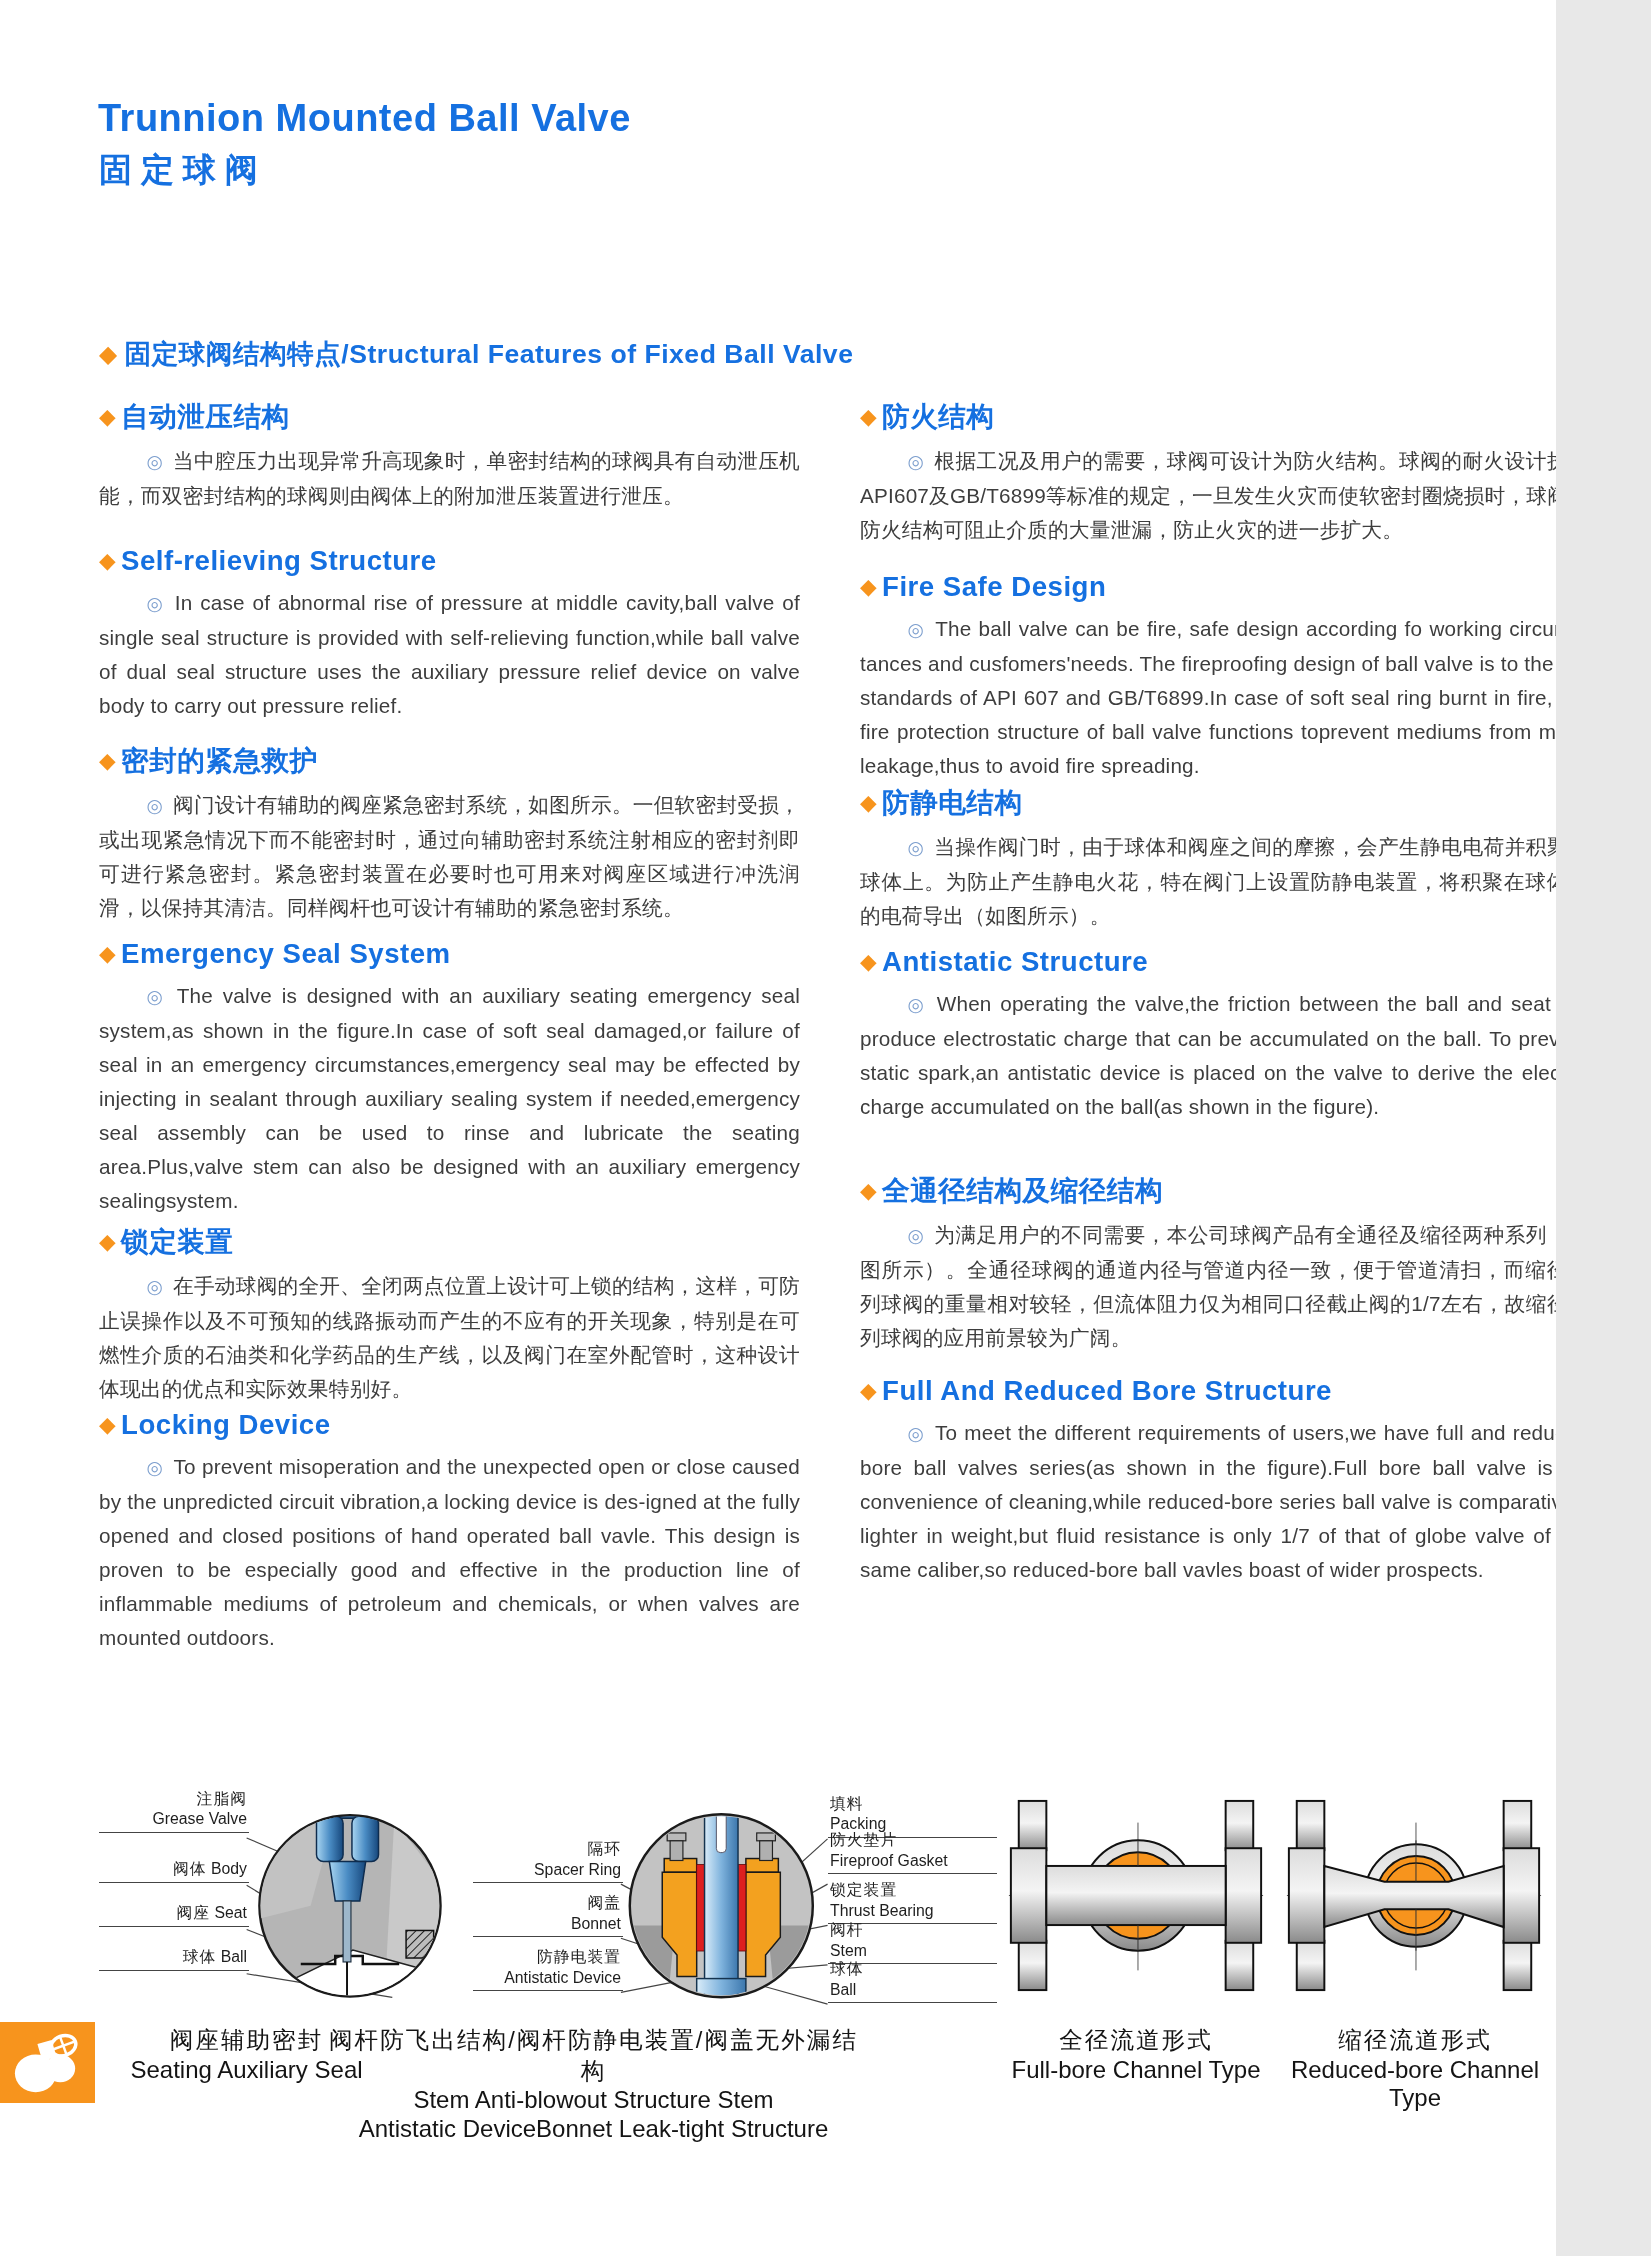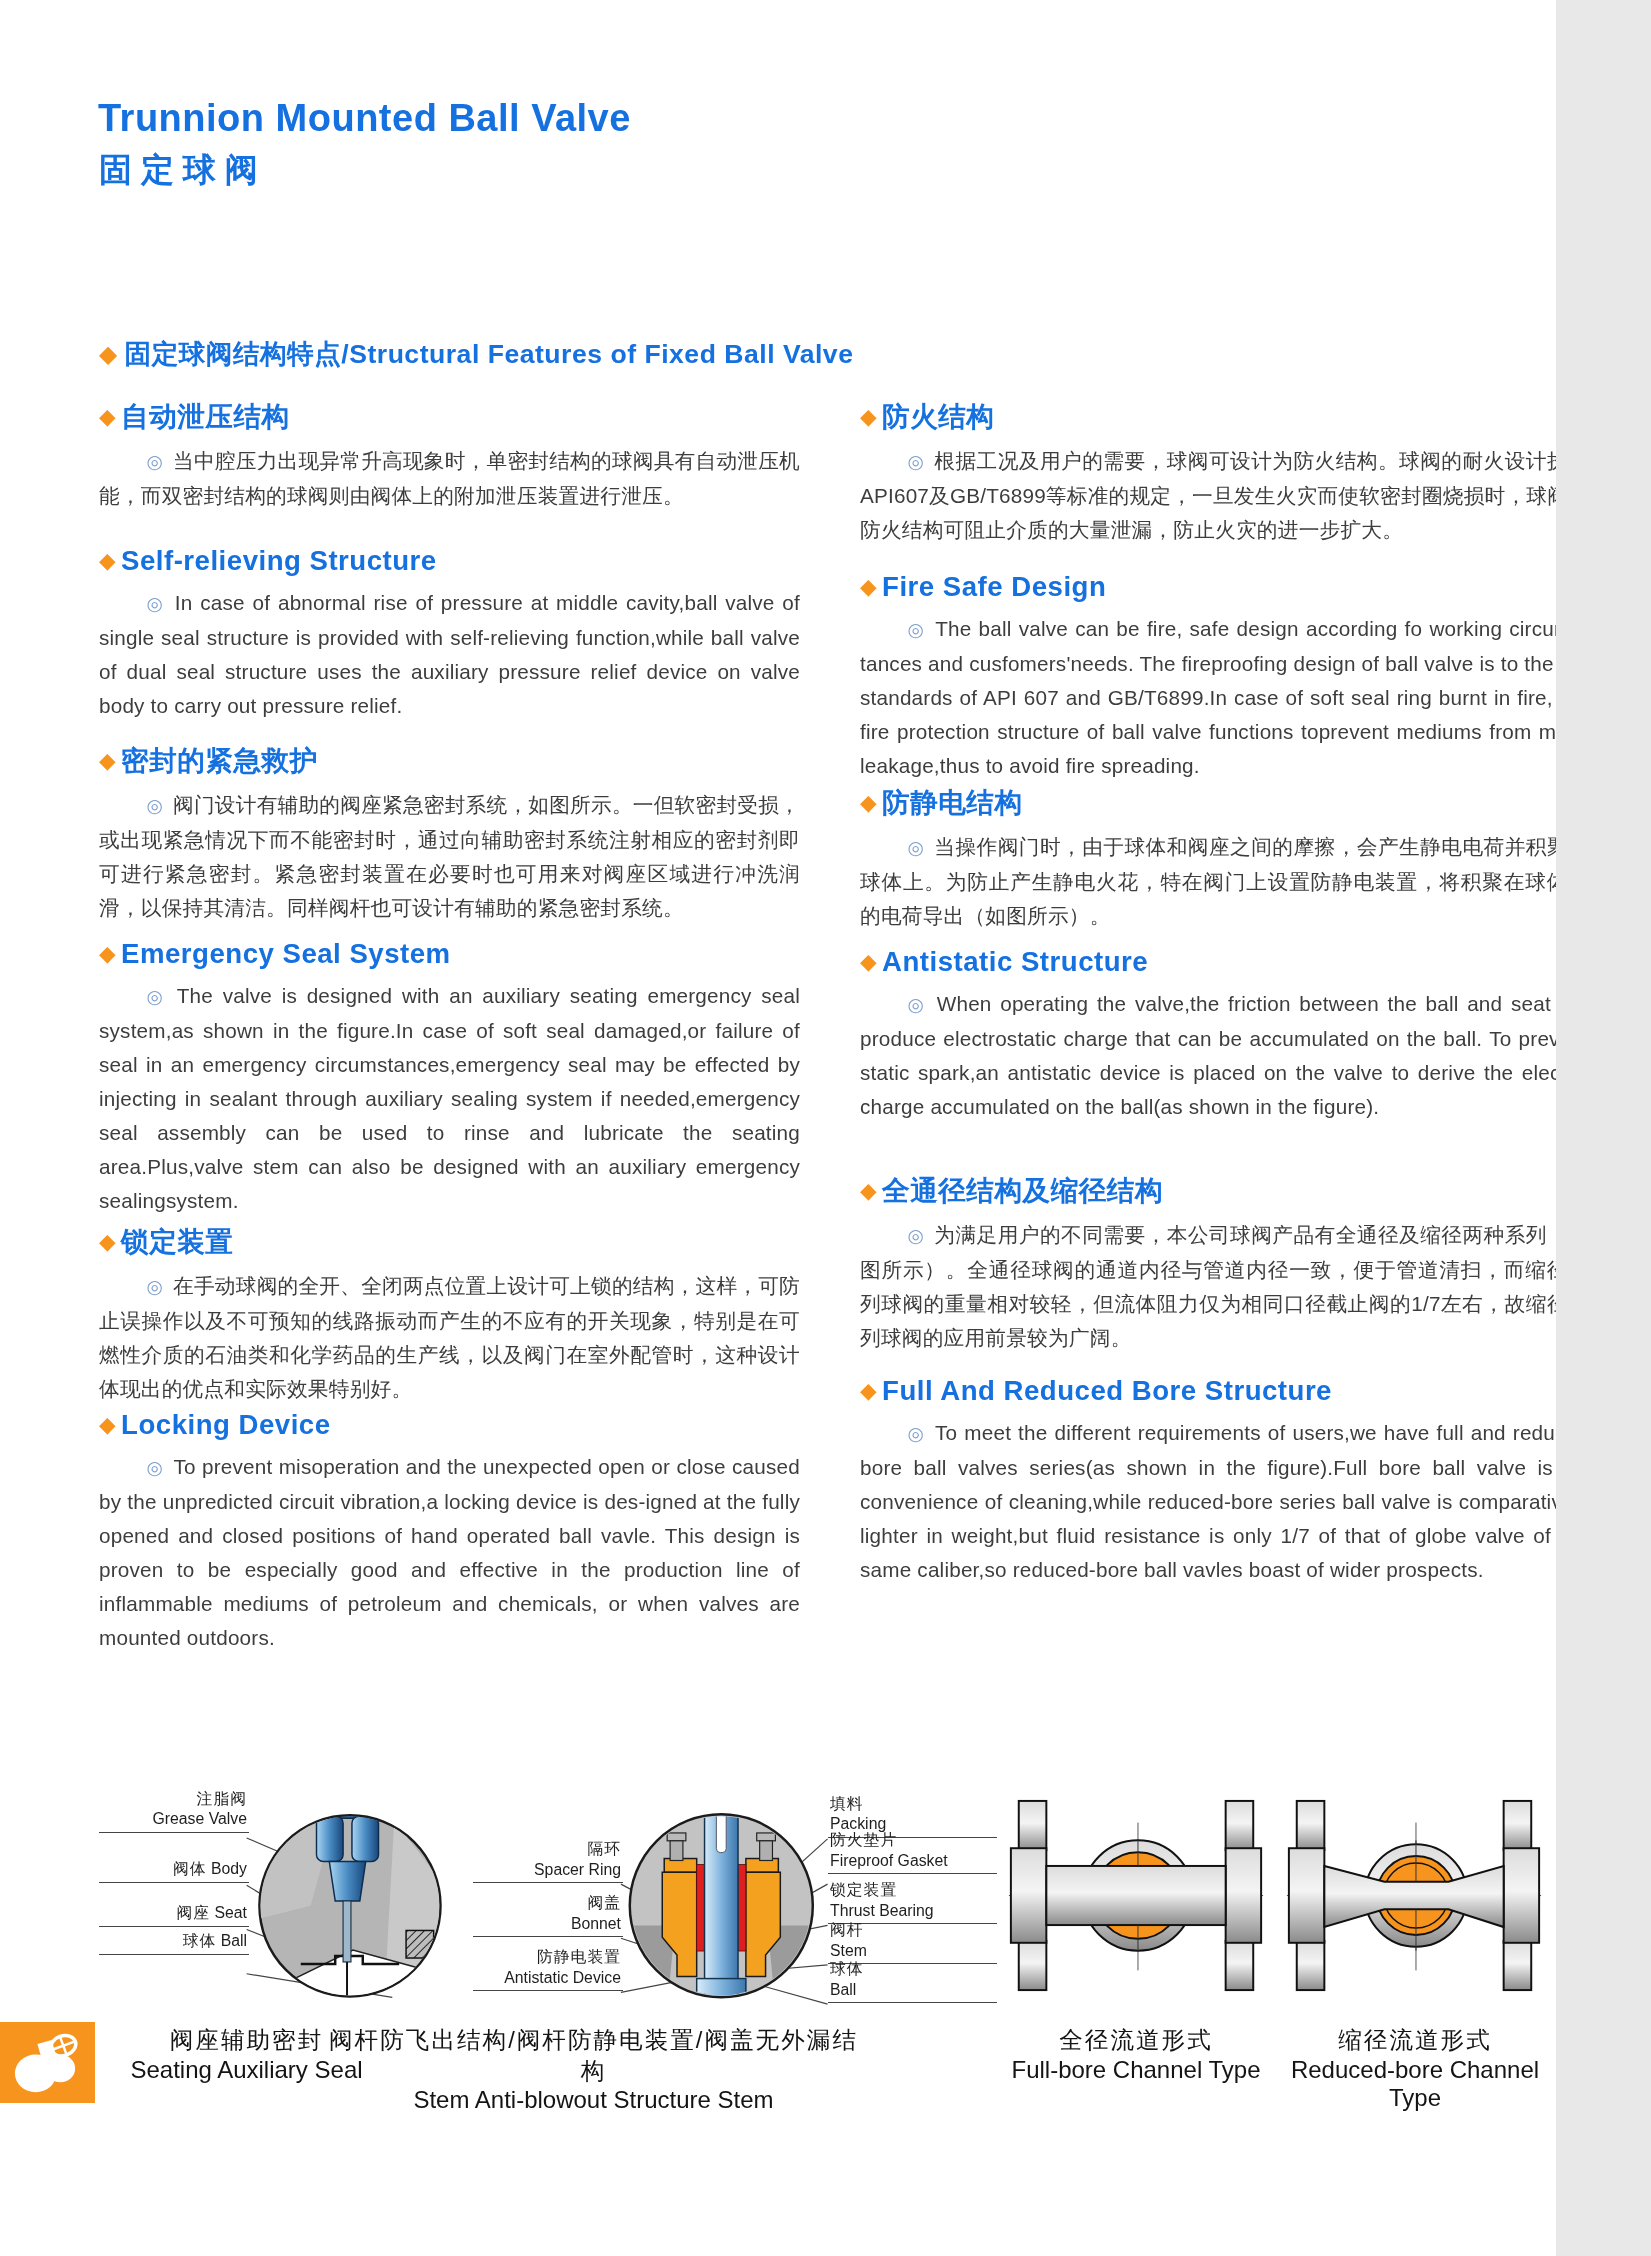"球体 Ball" div.fig-label { top: 160px -> 176px }
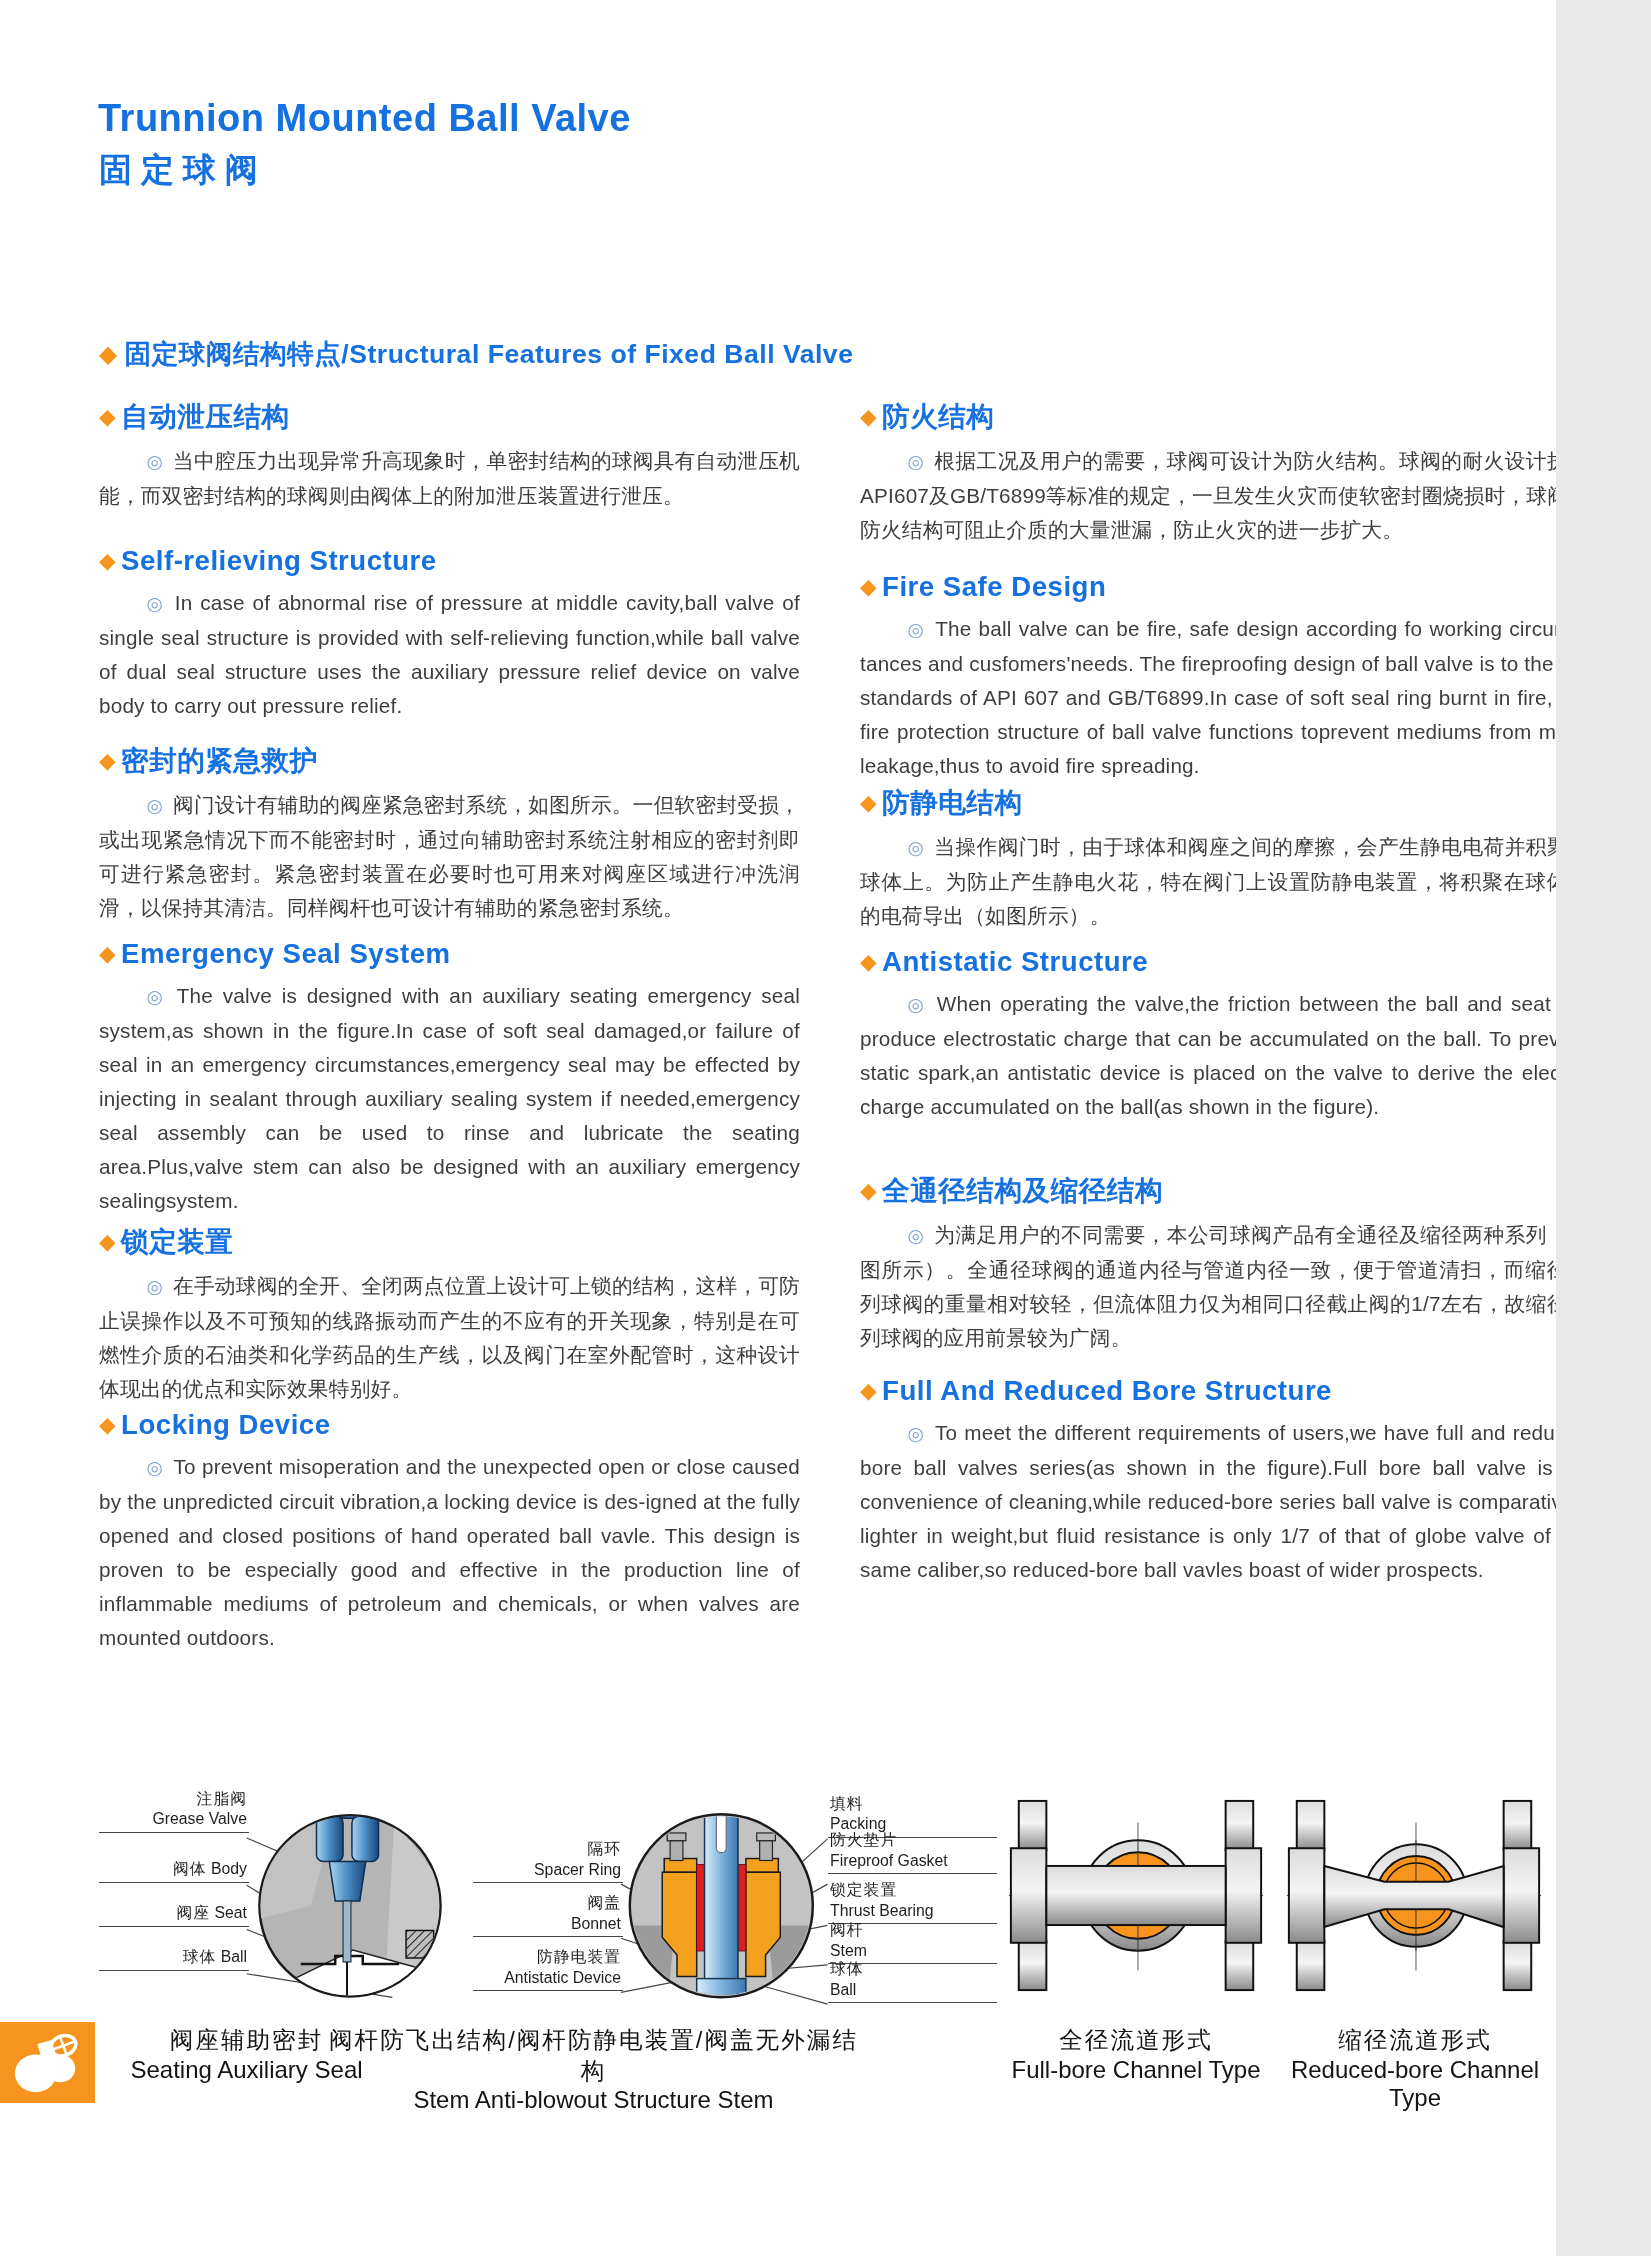"Antistatic DeviceBonnet Leak-tight" span.en { html: none -> <span>Antistatic DeviceBonnet Leak-tight Structure</span> }
